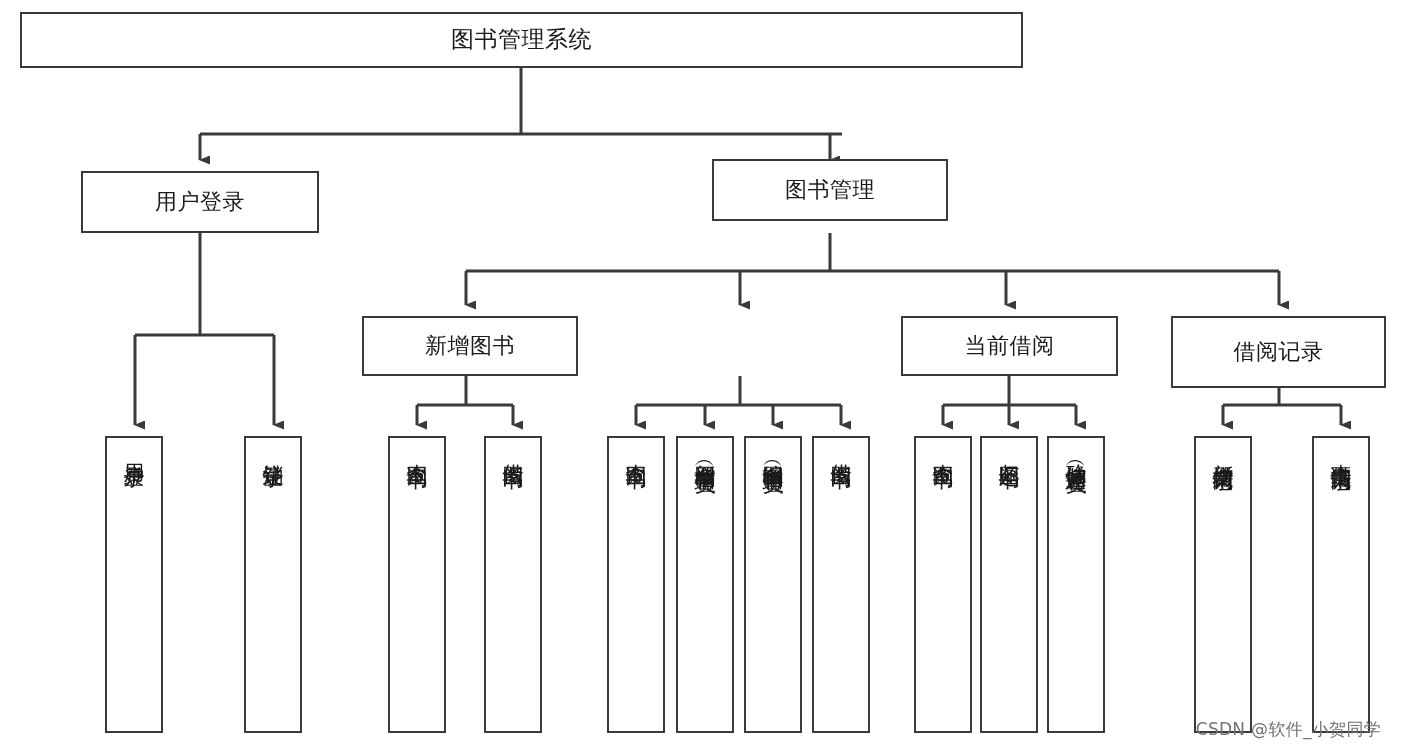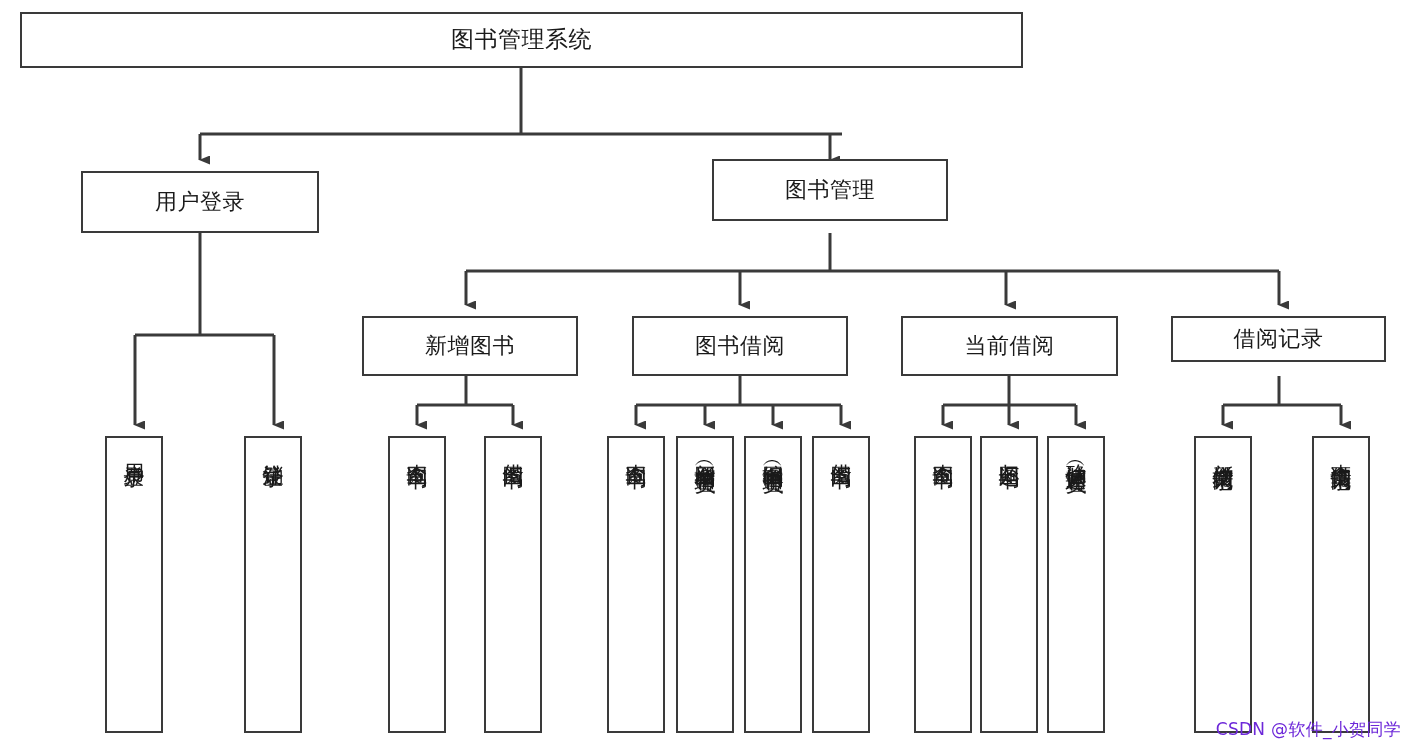"图书借阅" div.node { html: <div> <span>图书借阅</span> </div> -> none }
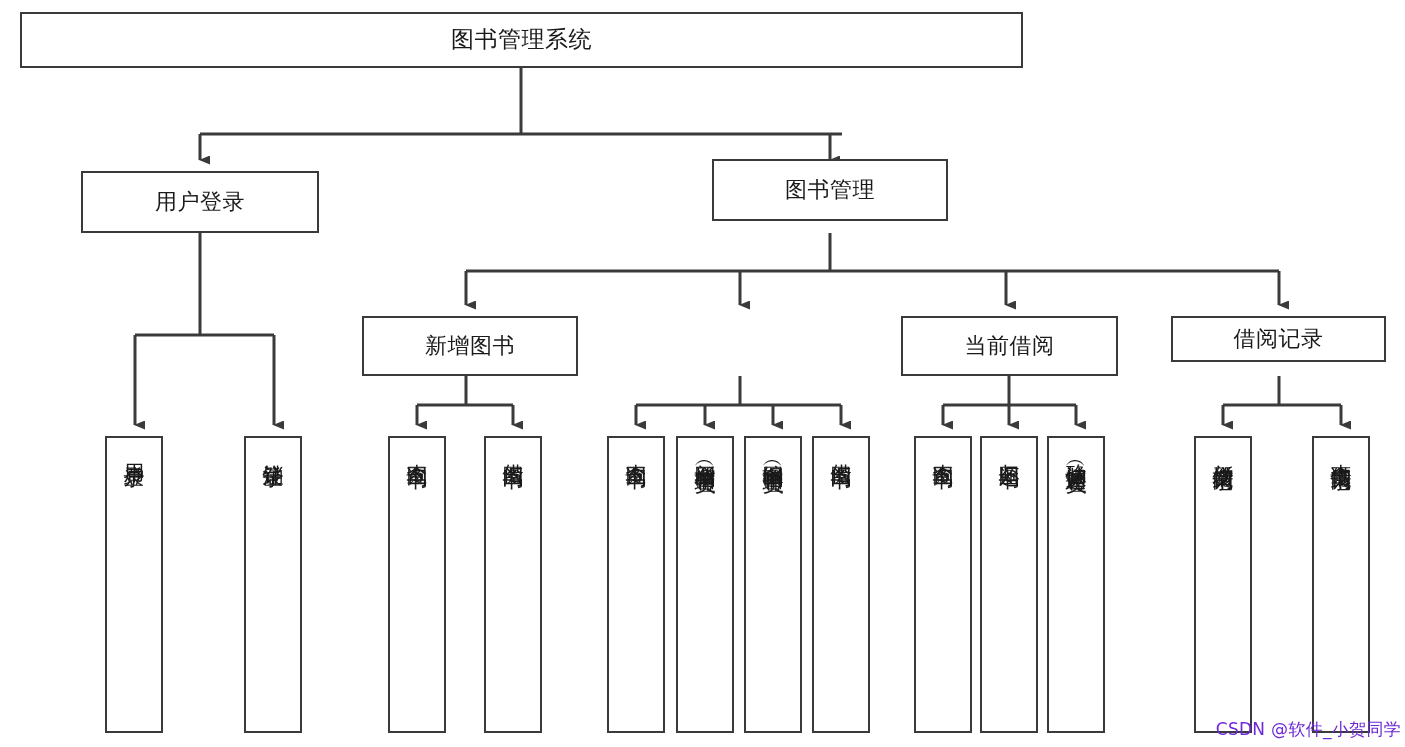"借阅记录" div.node { height: 46px -> 72px }
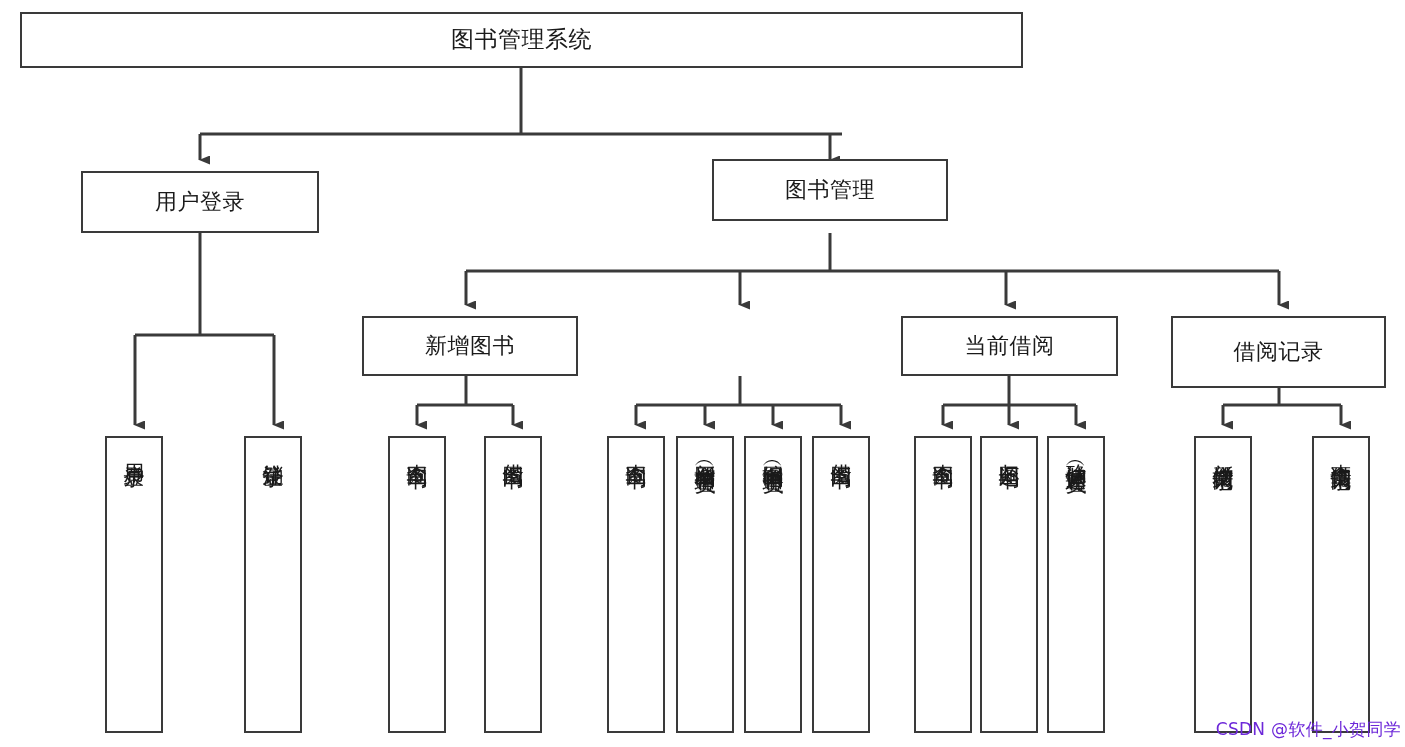"CSDN @软件_小贺同学" .watermark { color: #6d28d9 -> #737373; right: 4px -> 24px }
